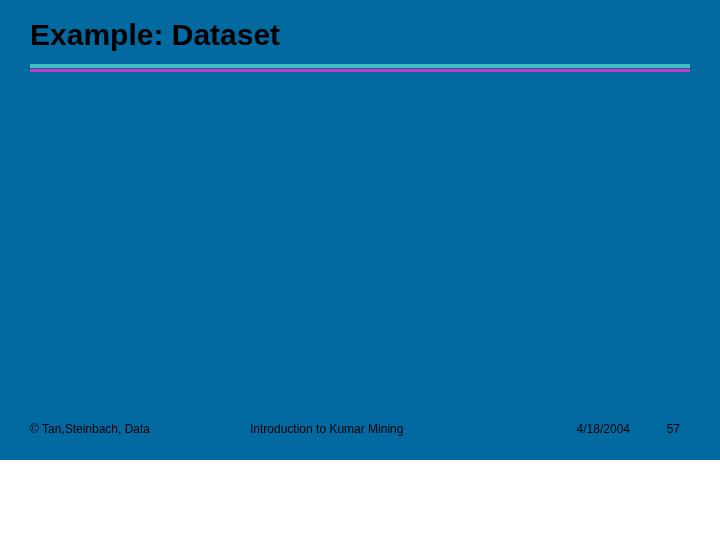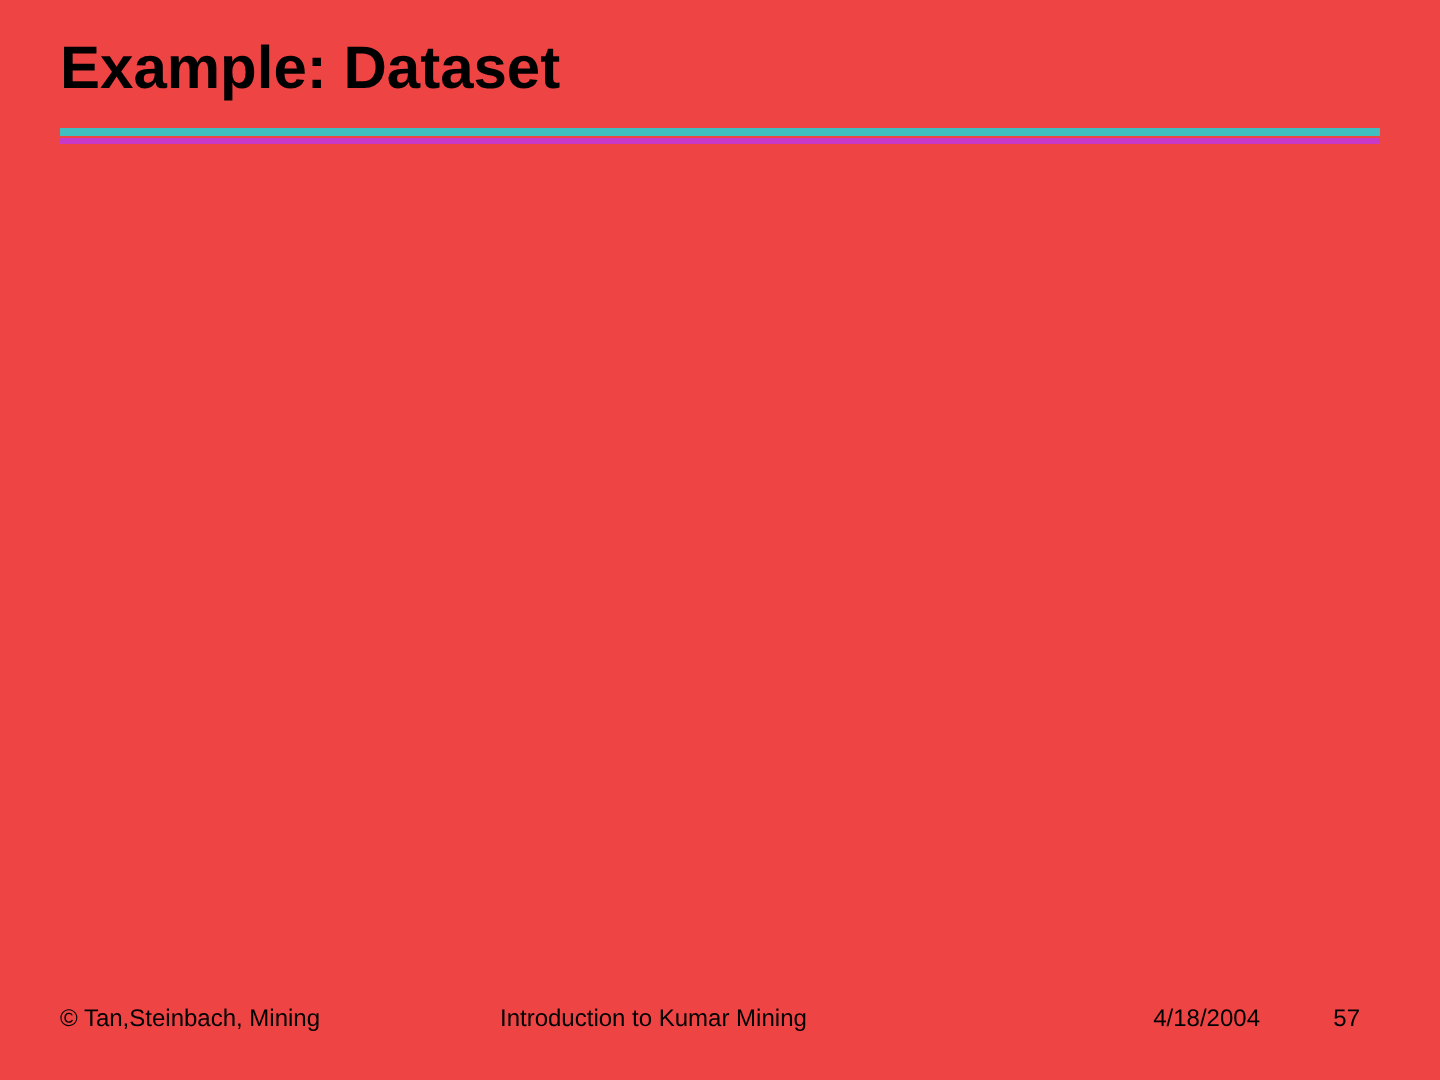"Example: Dataset" .slide { background: #ef4444 -> #0369a1; height: 540px -> 460px }
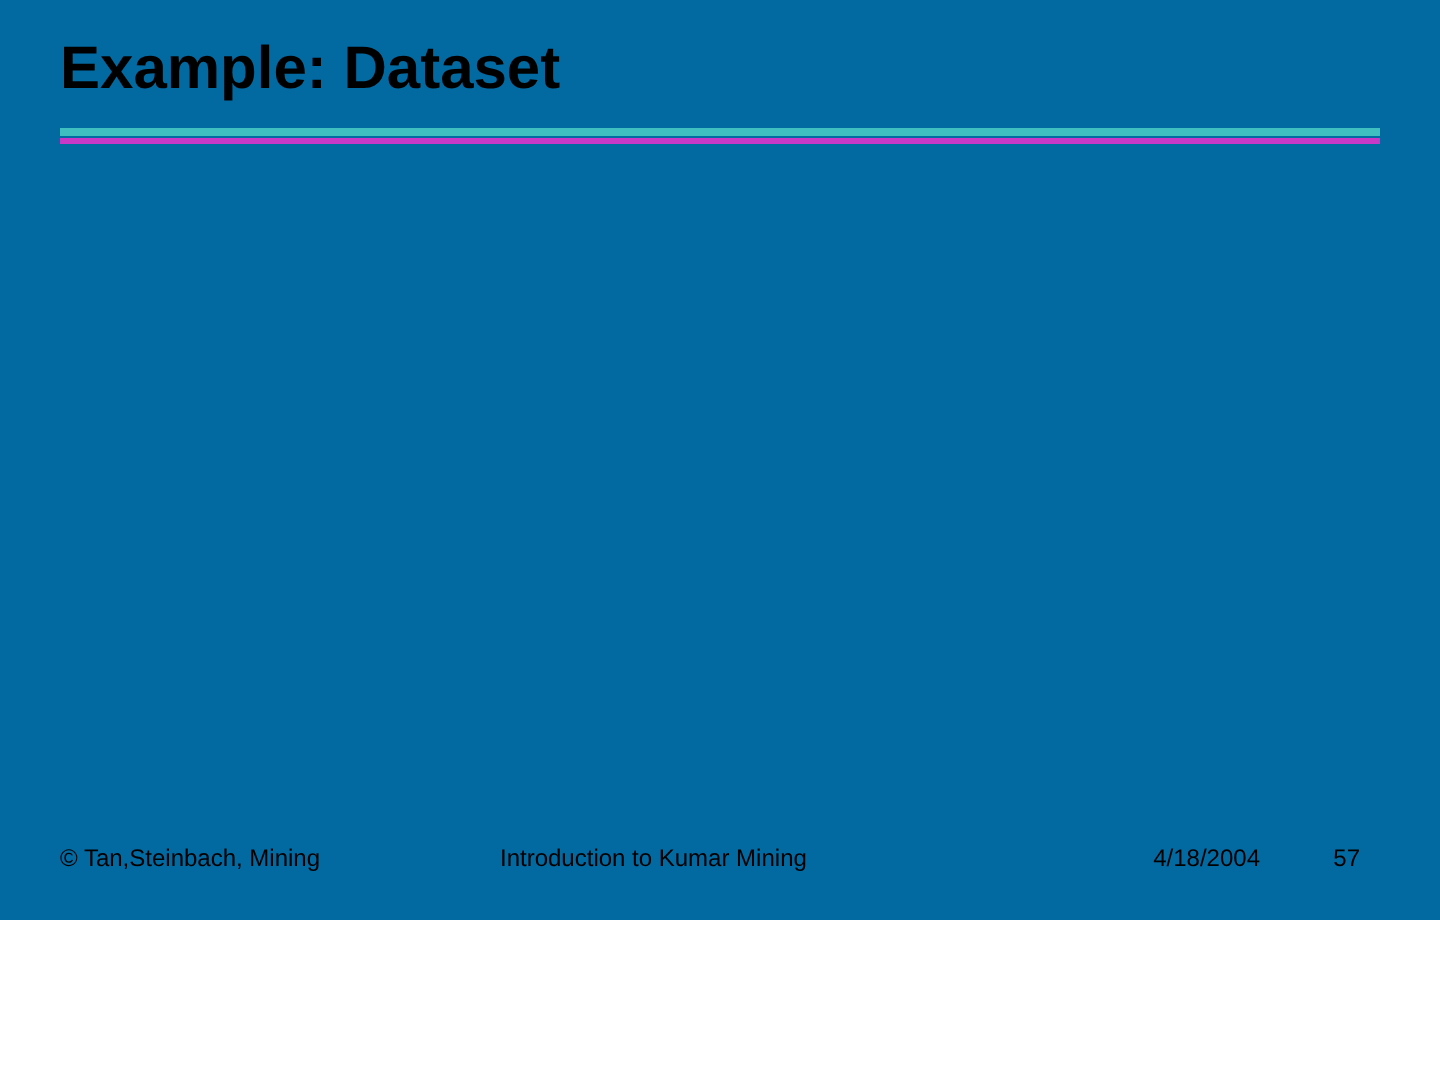"© Tan,Steinbach, Mining" span.footer-left { text: Mining -> Data }
